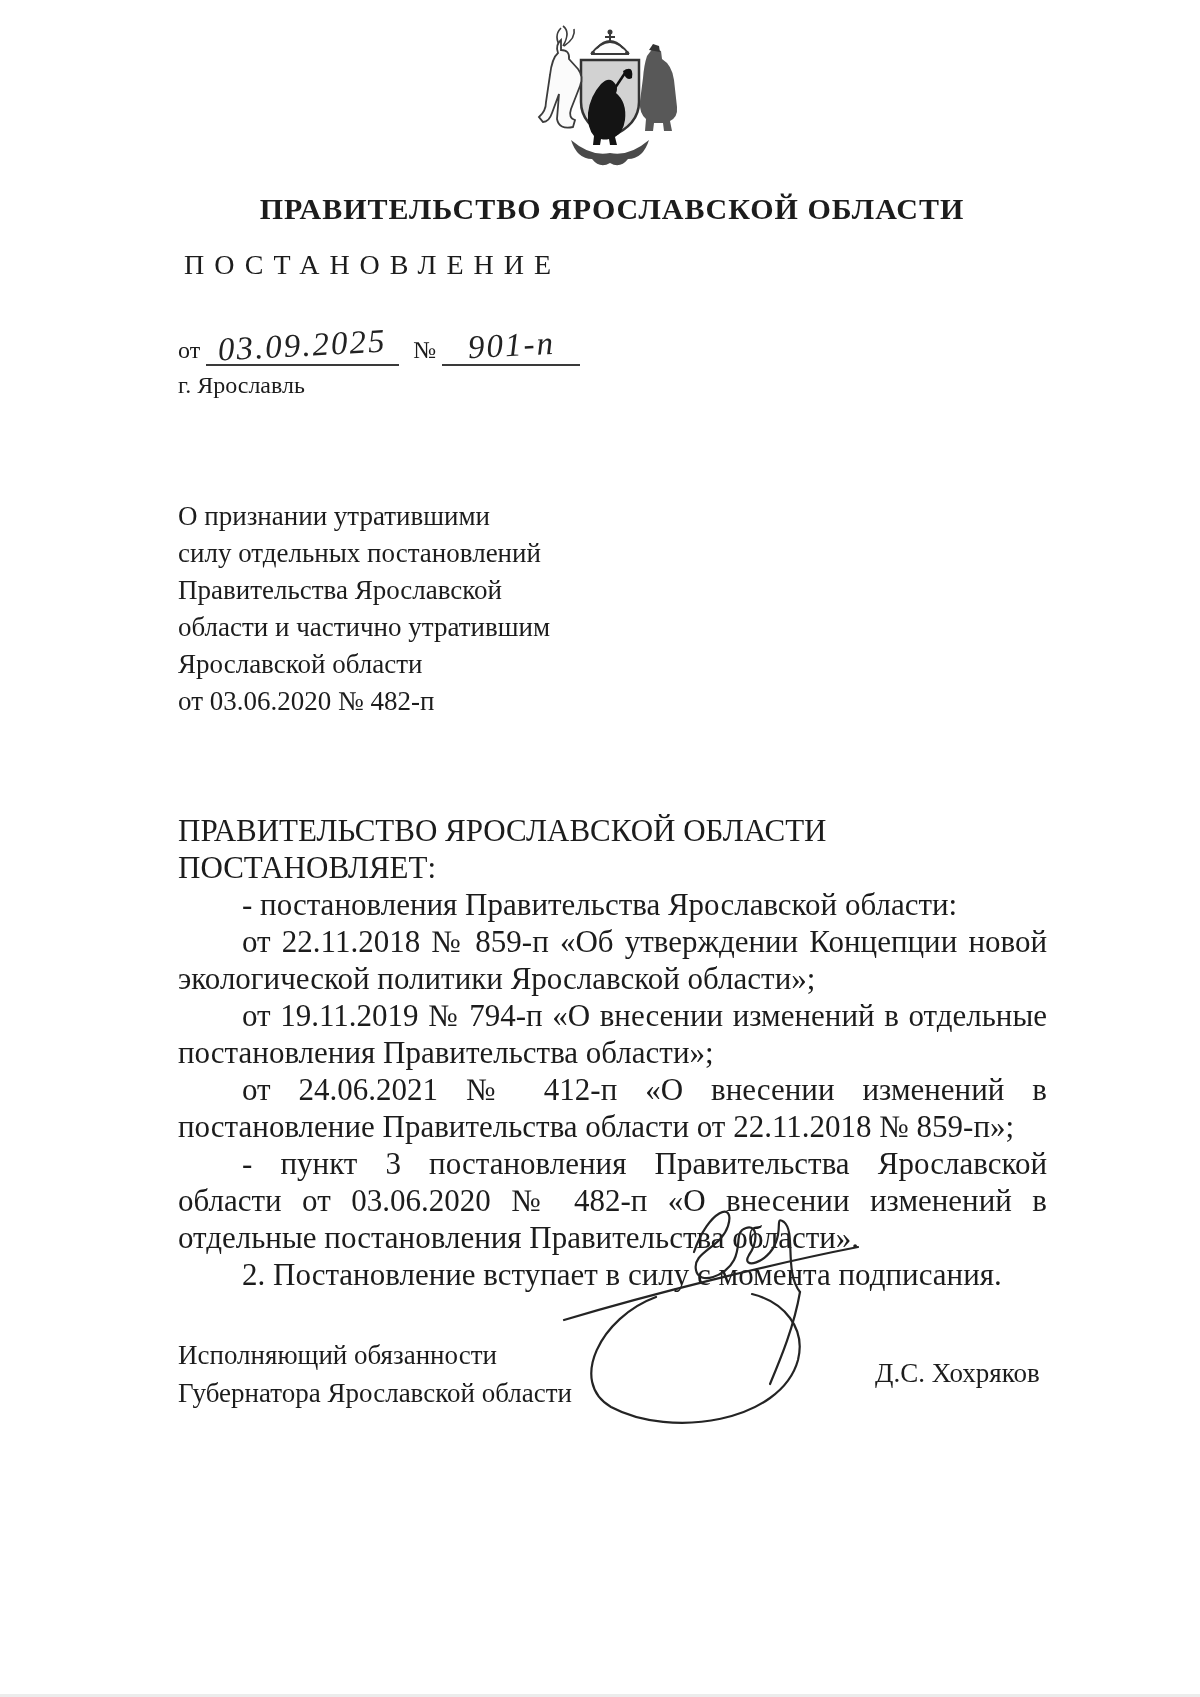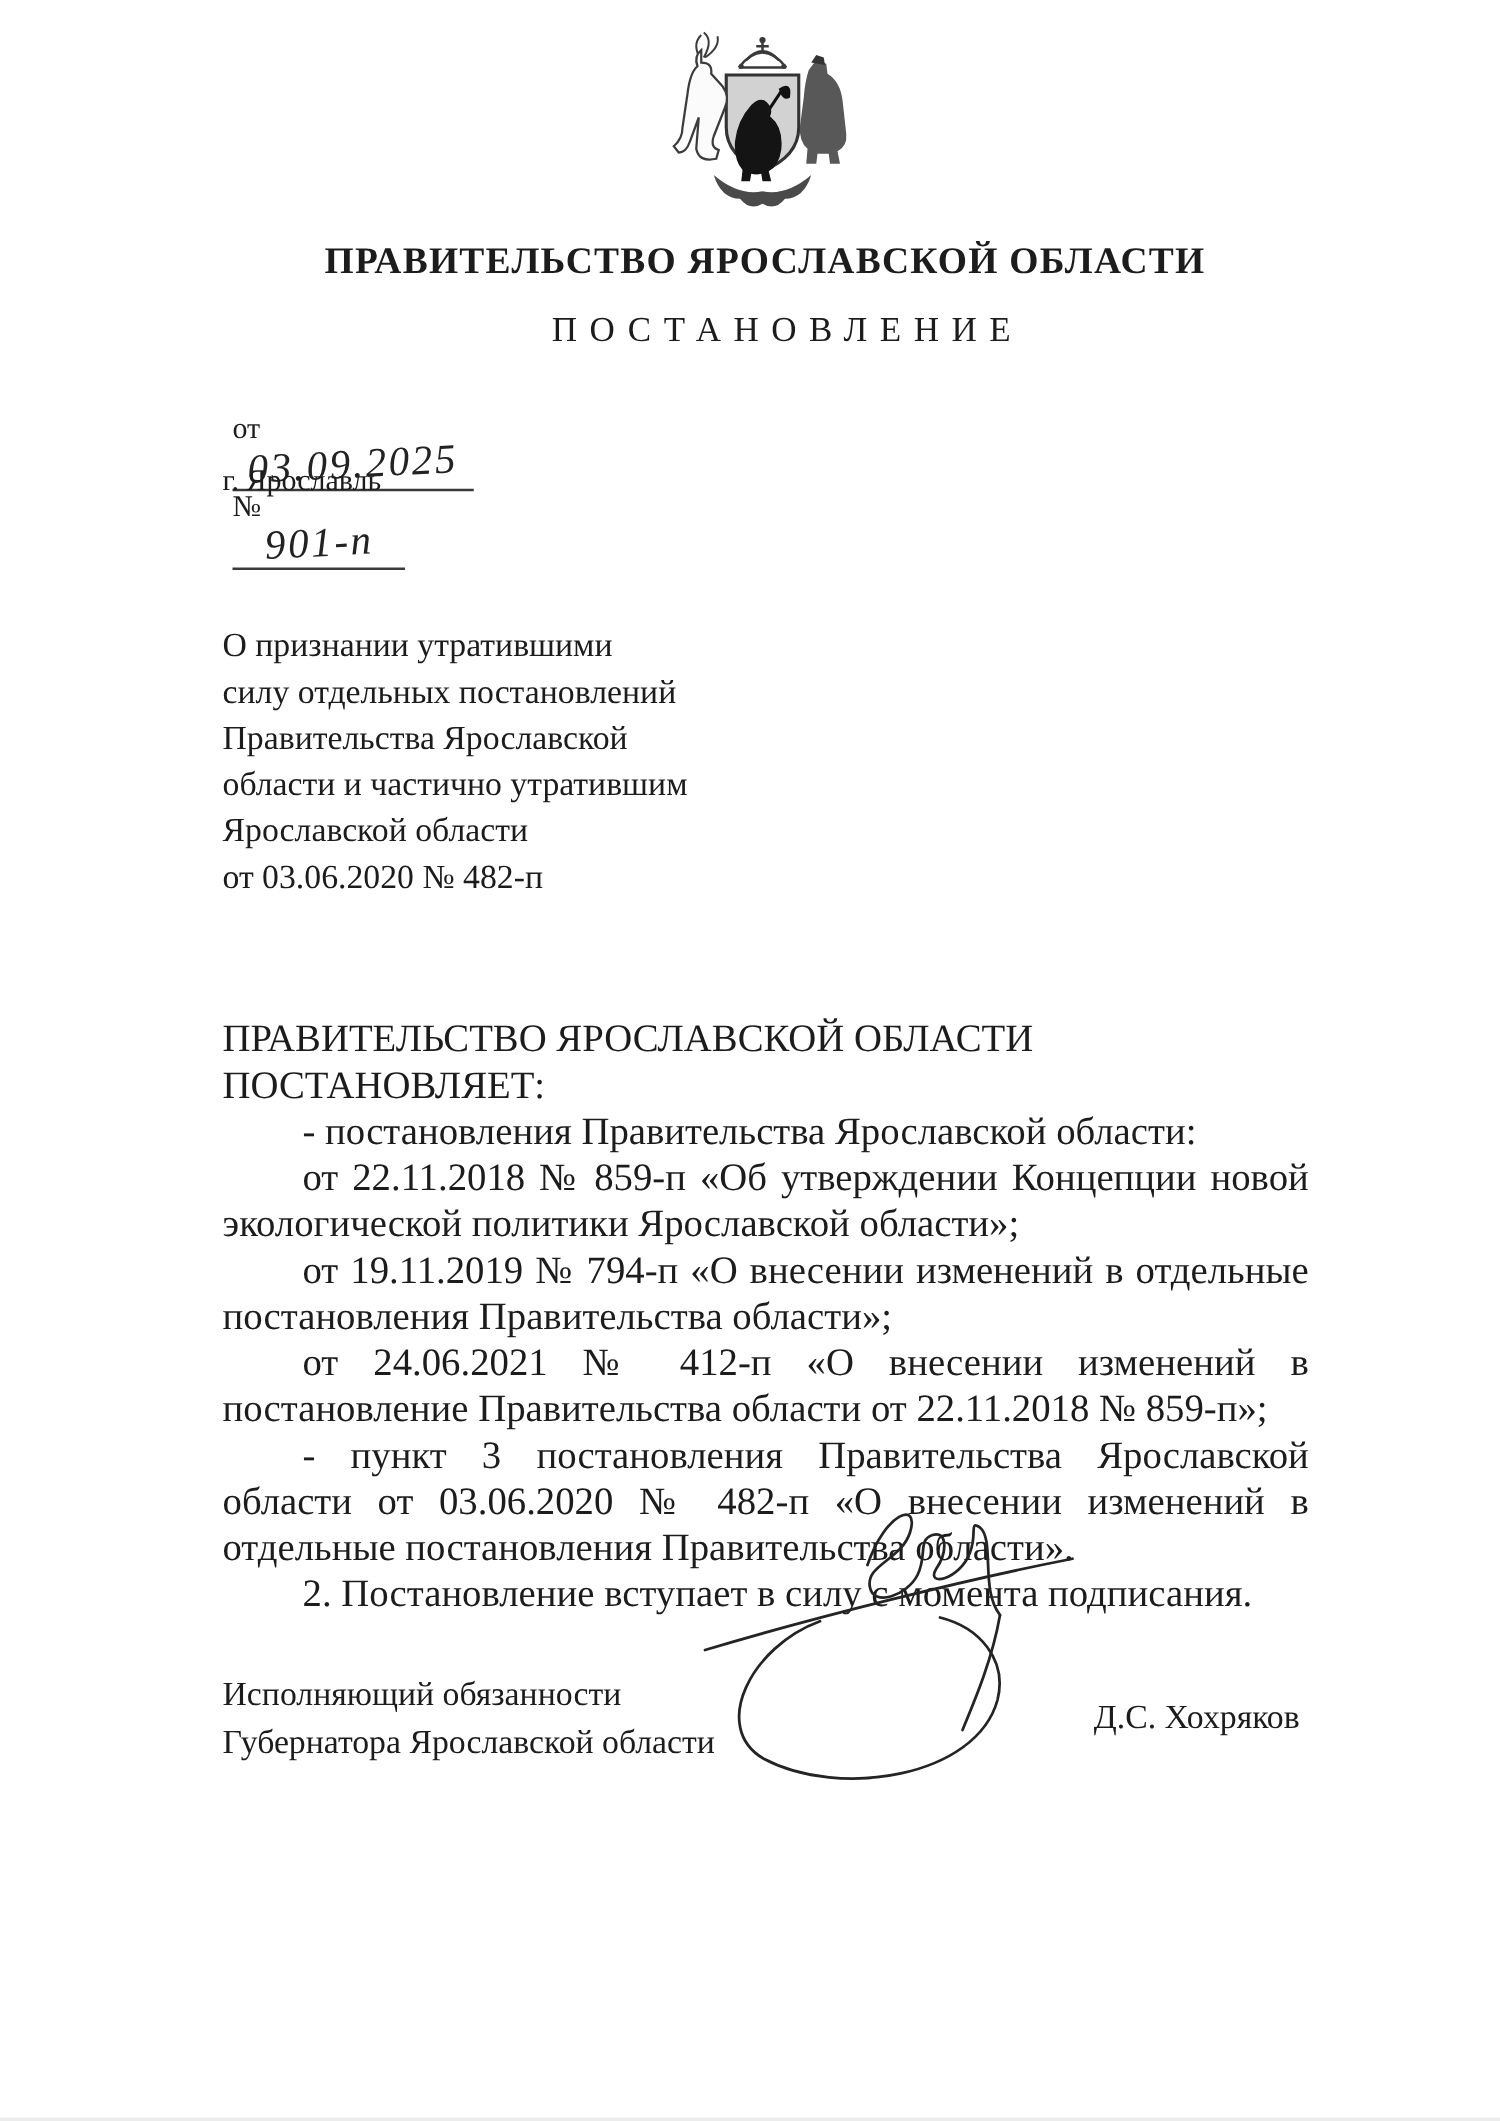"ПОСТАНОВЛЕНИЕ" .doc-type { left: 196px -> 184px; text-align: center -> none }
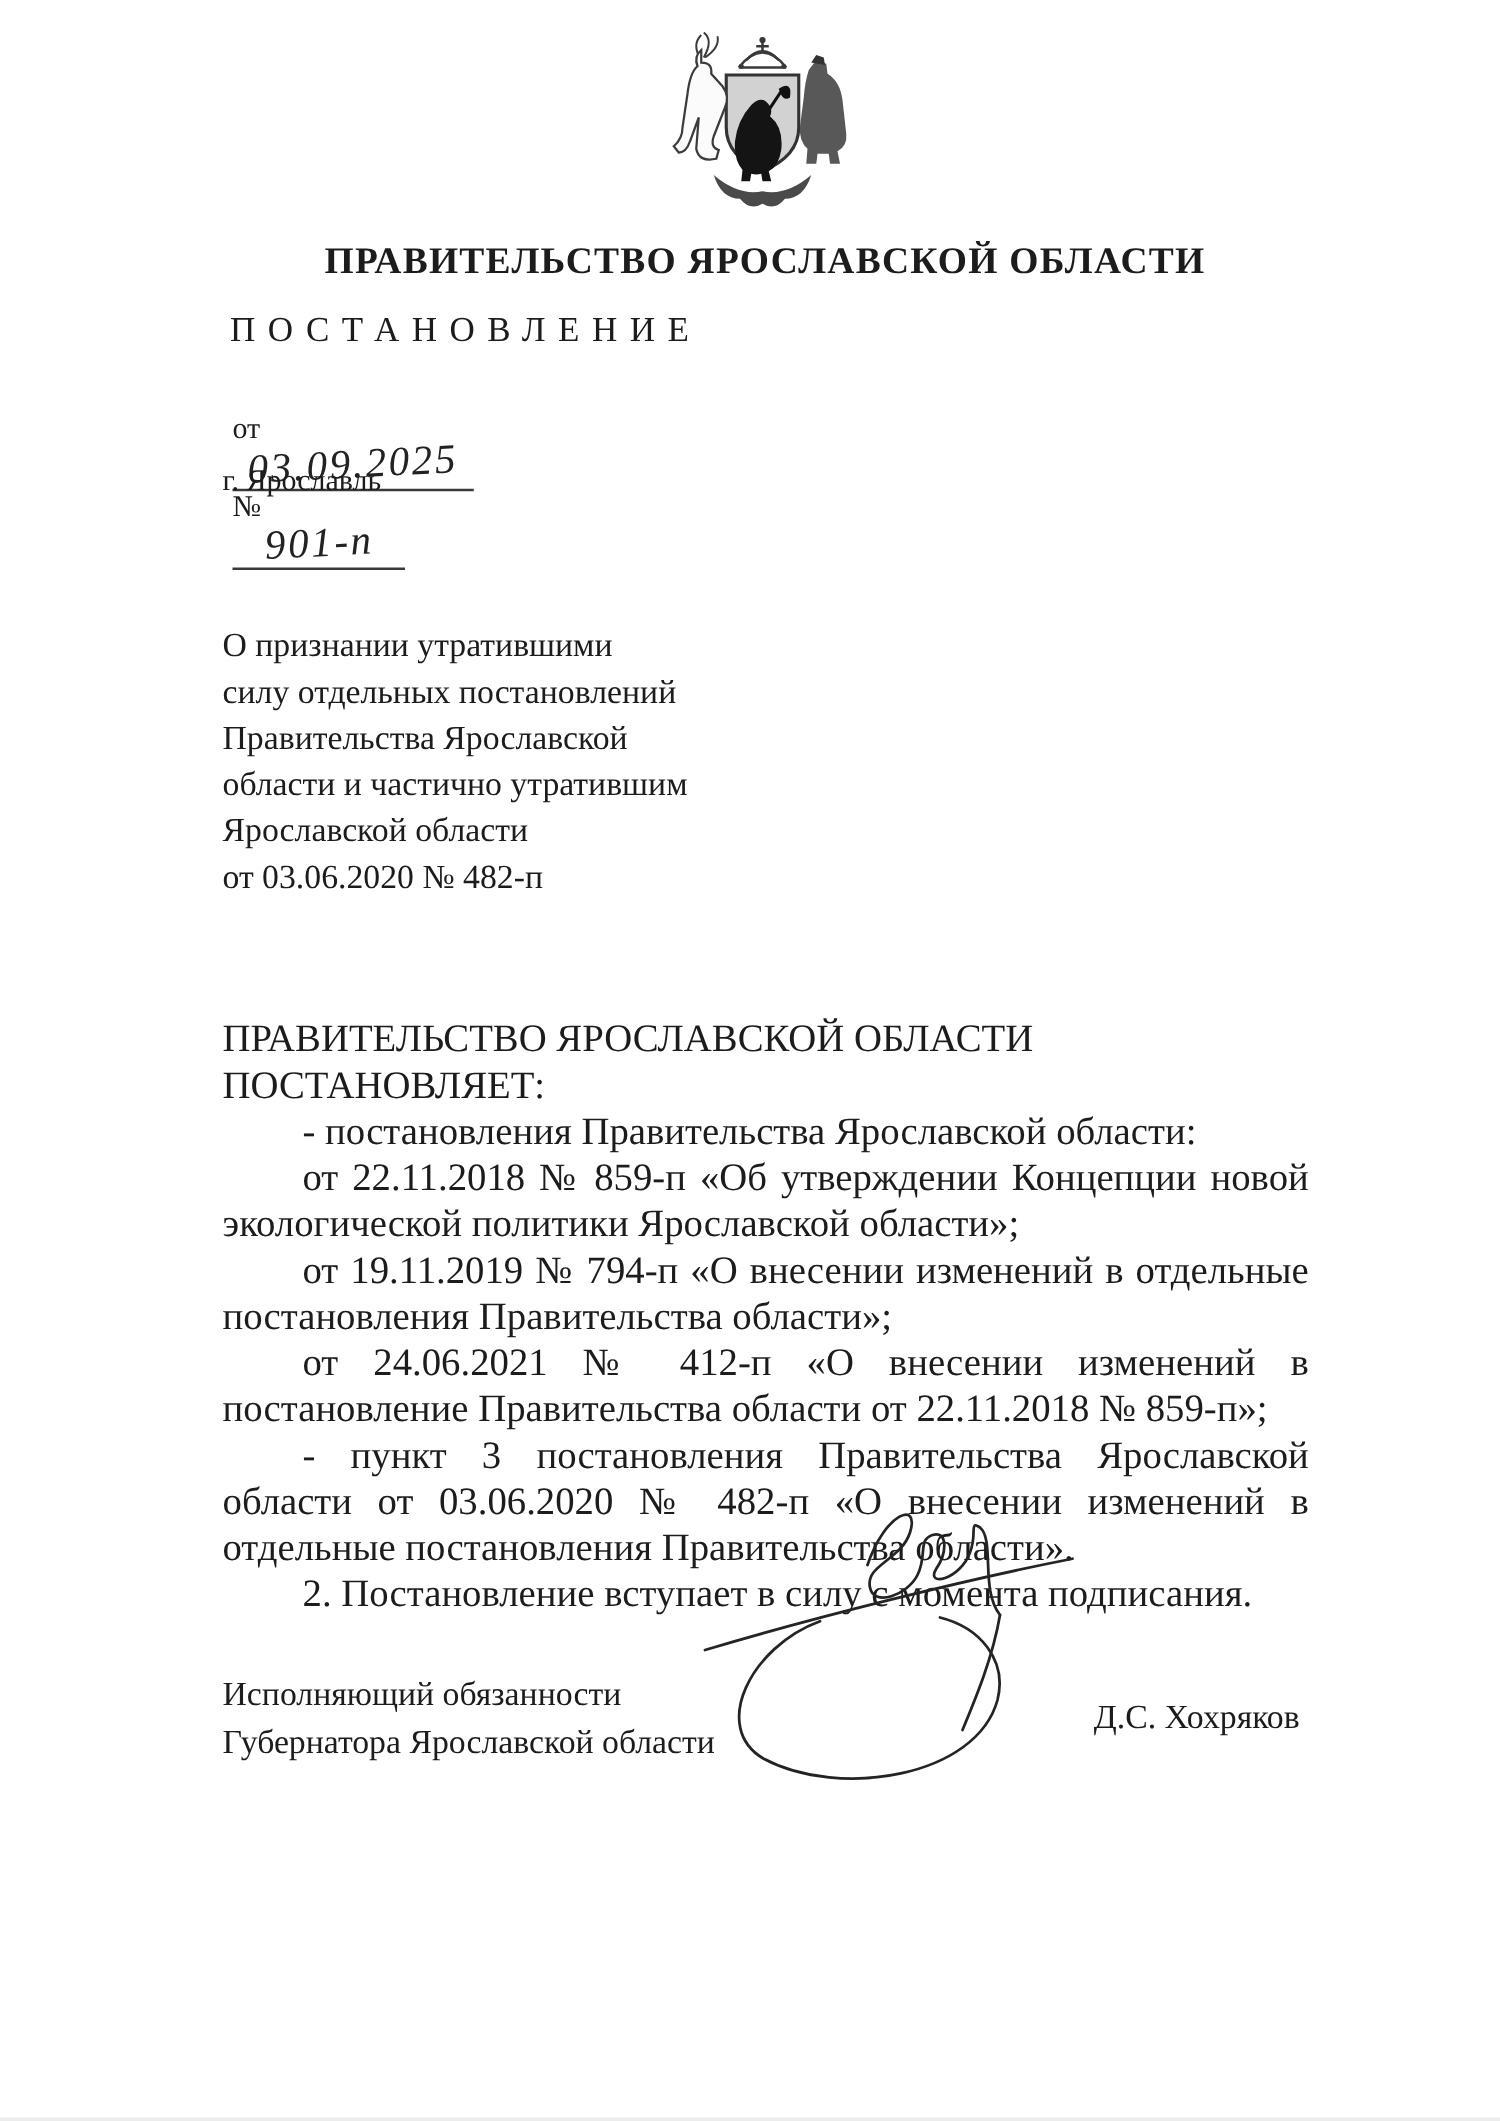"от" .date-line { flex-direction: column -> none }
